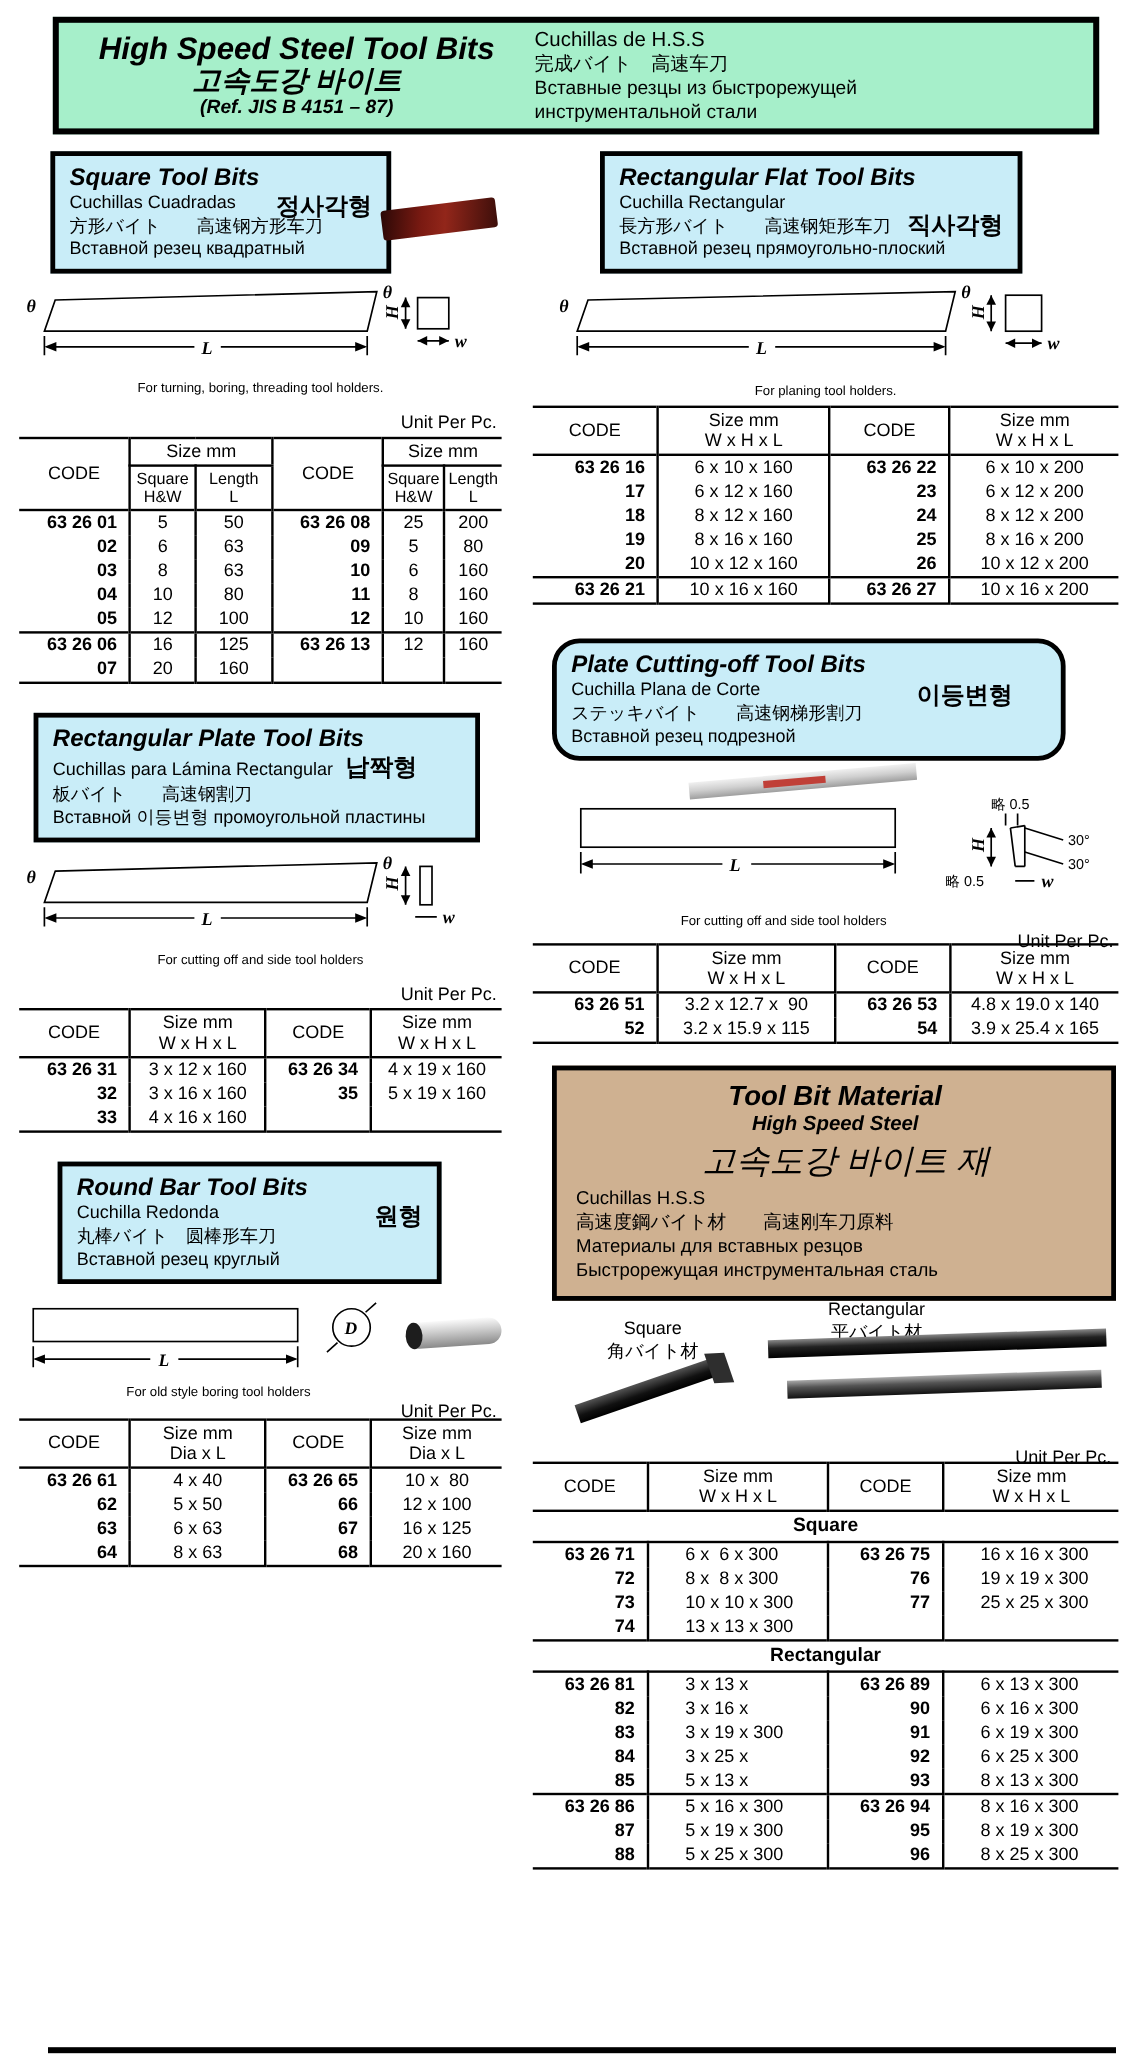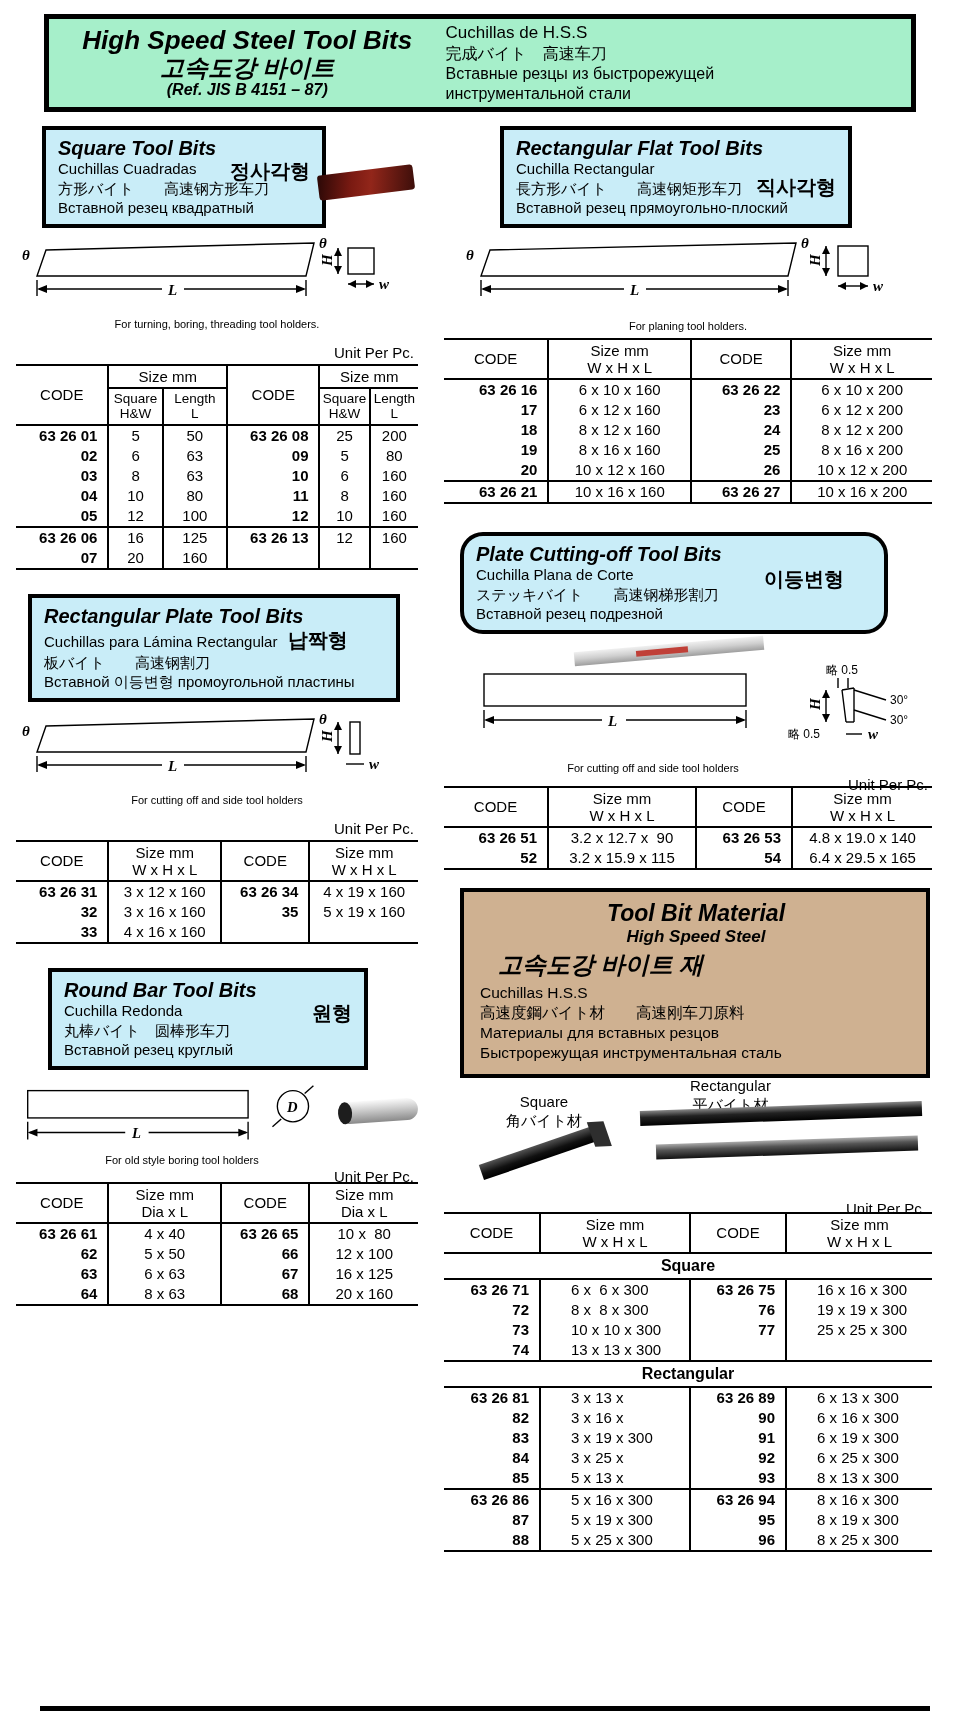"6.4 x 29.5 x 165" td.c-size { text: 6.4 x 29.5 -> 3.9 x 25.4 }
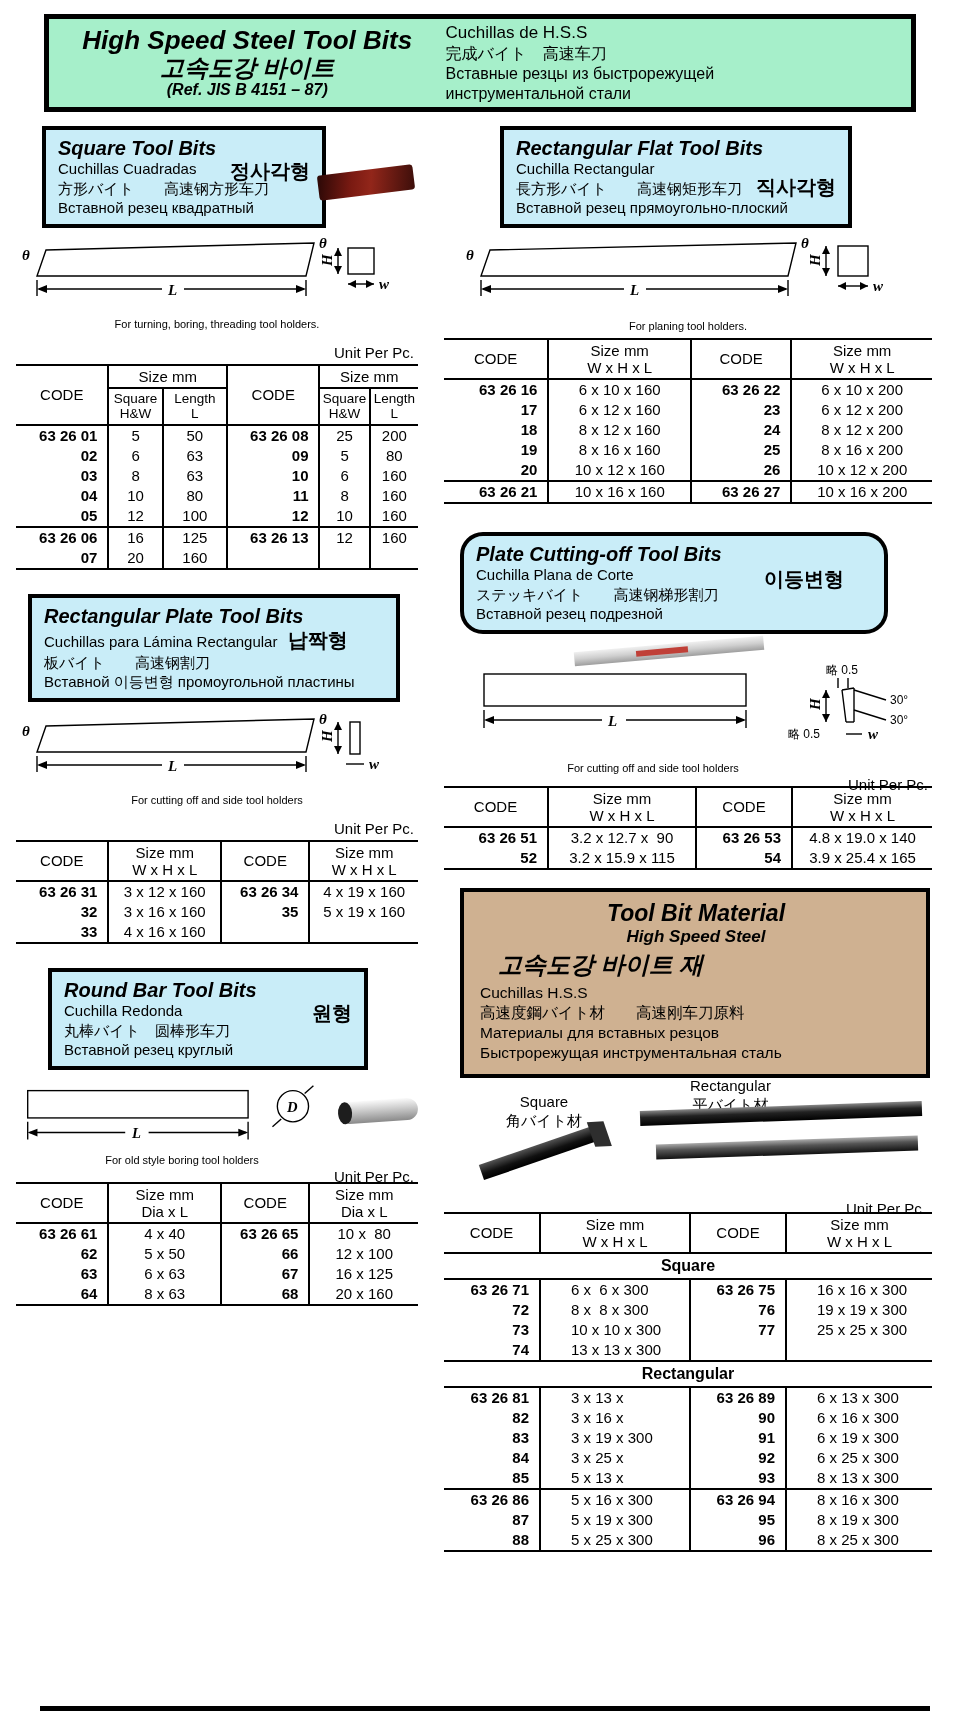"고속도강 바이트 재" .mat-kr { font-size: 24px -> 28px; font-weight: bold -> normal; text-align: none -> center }
